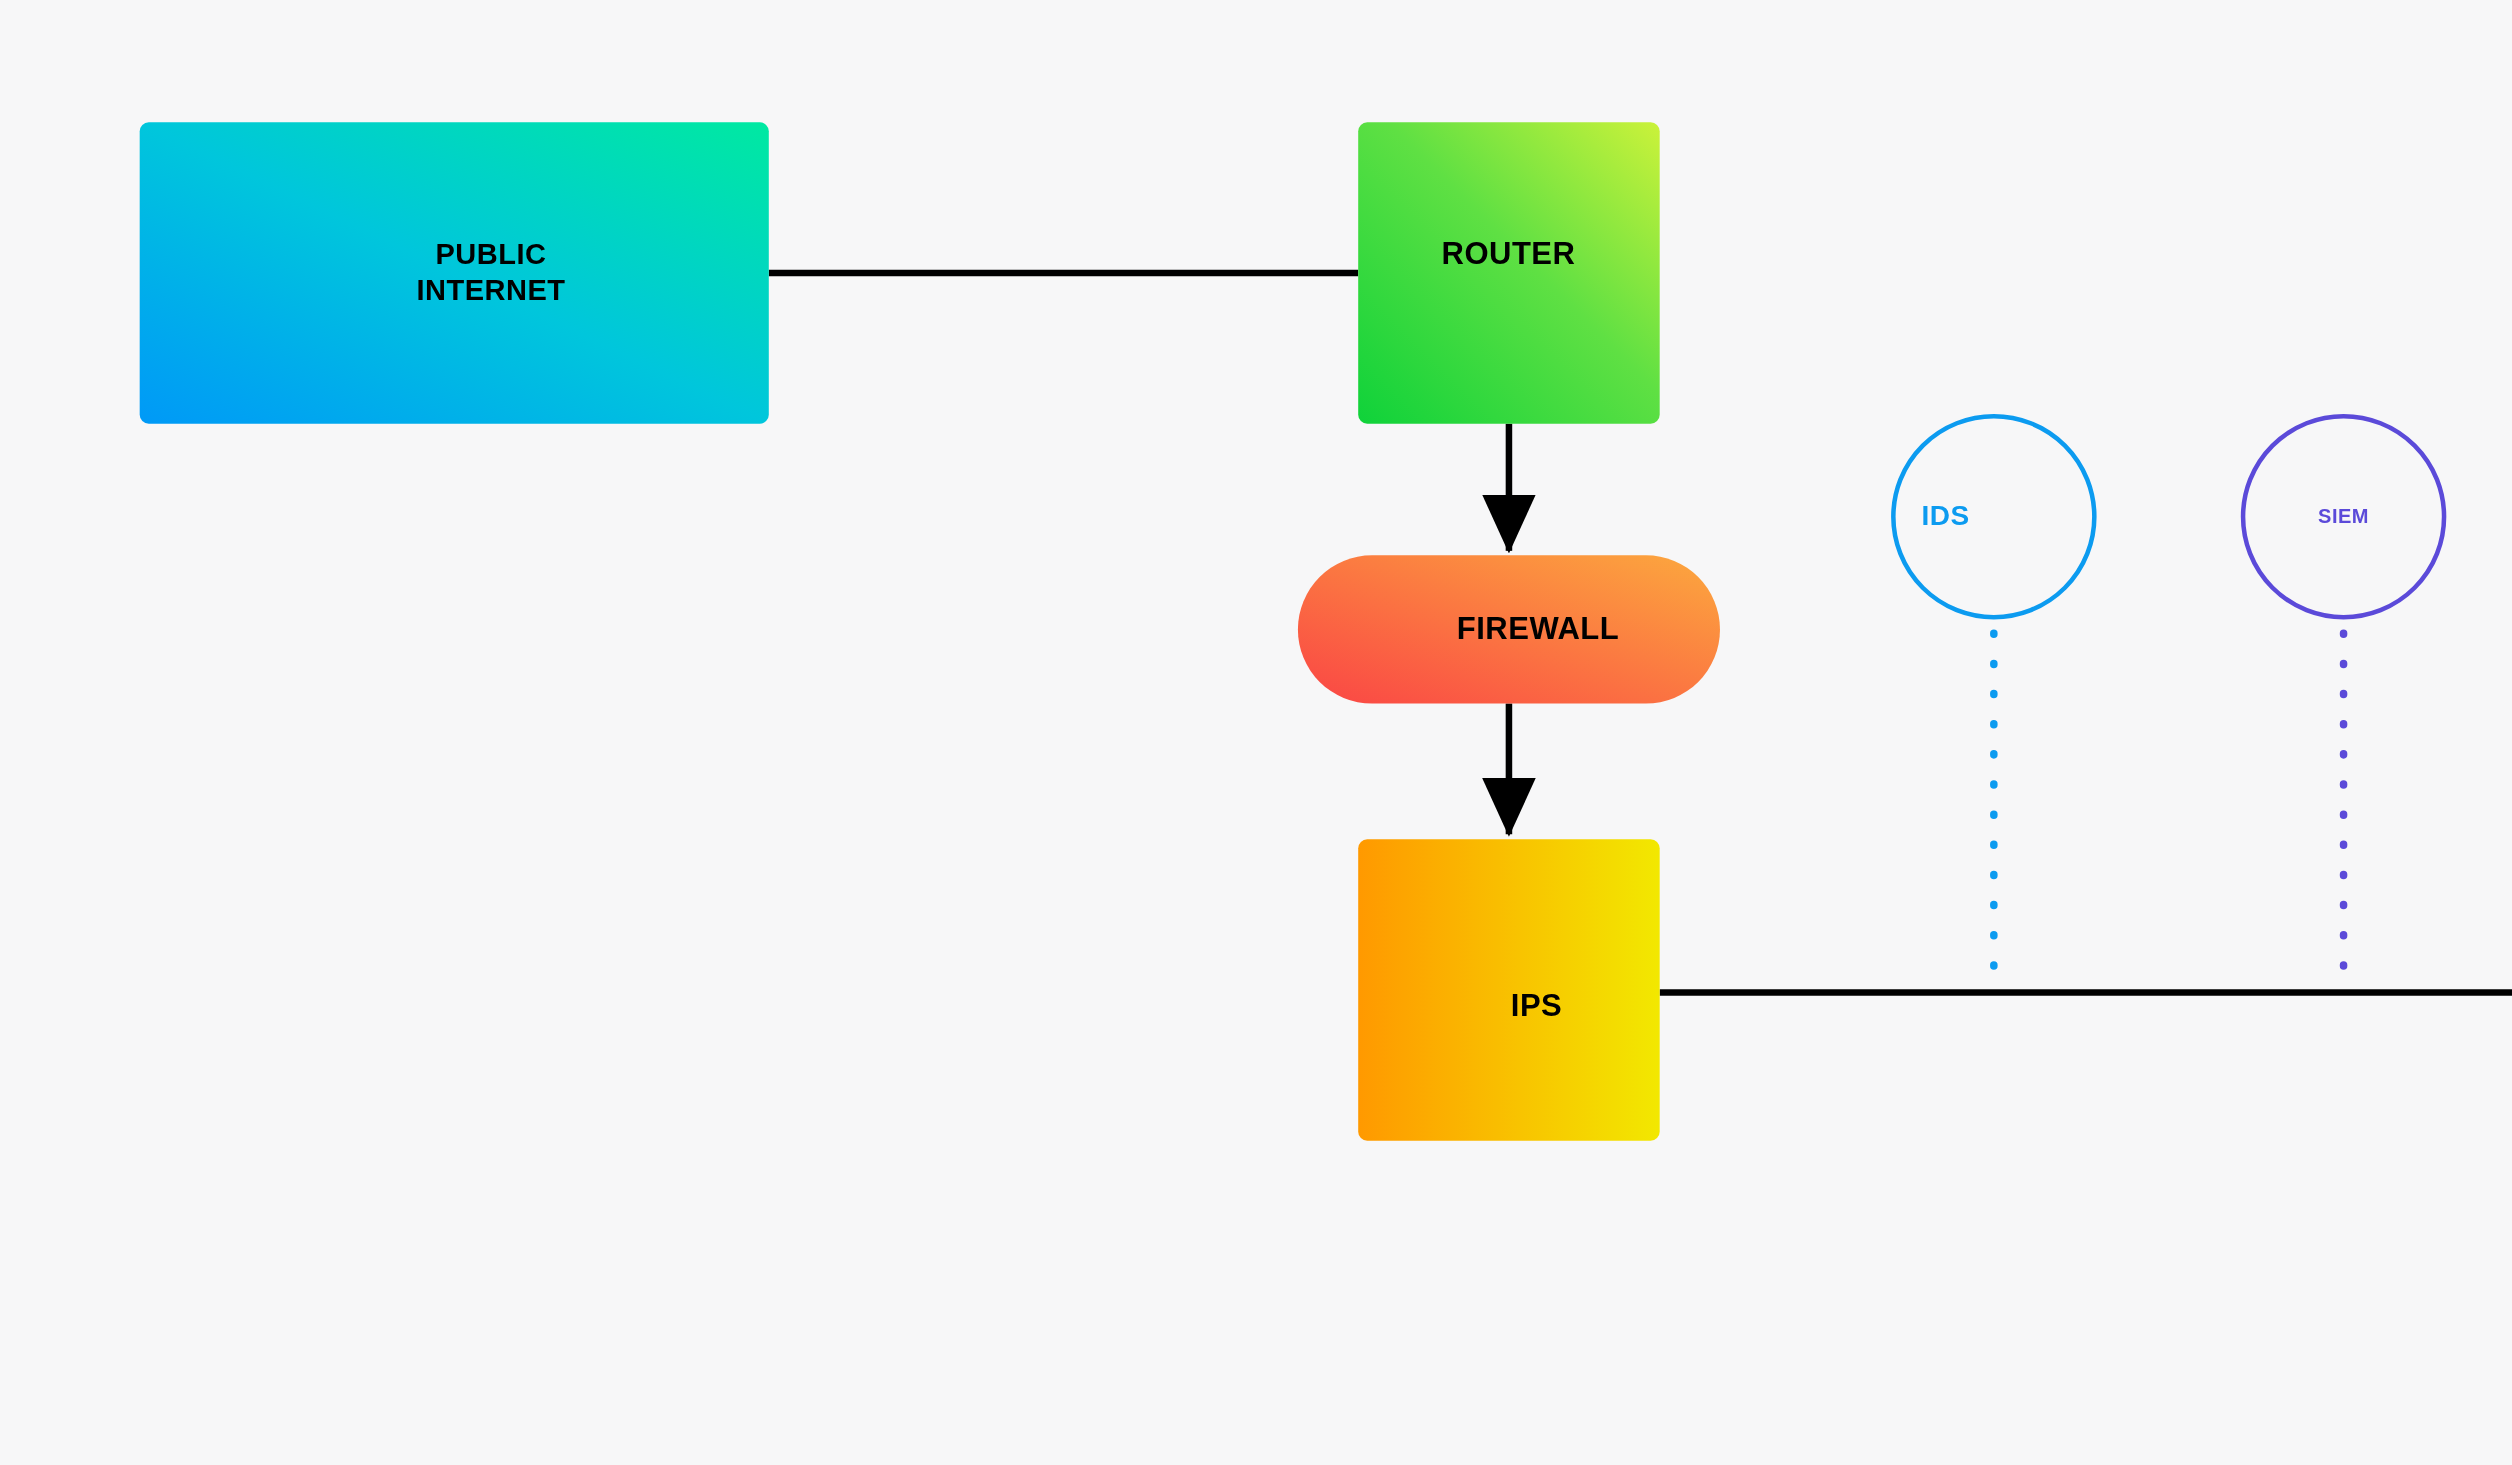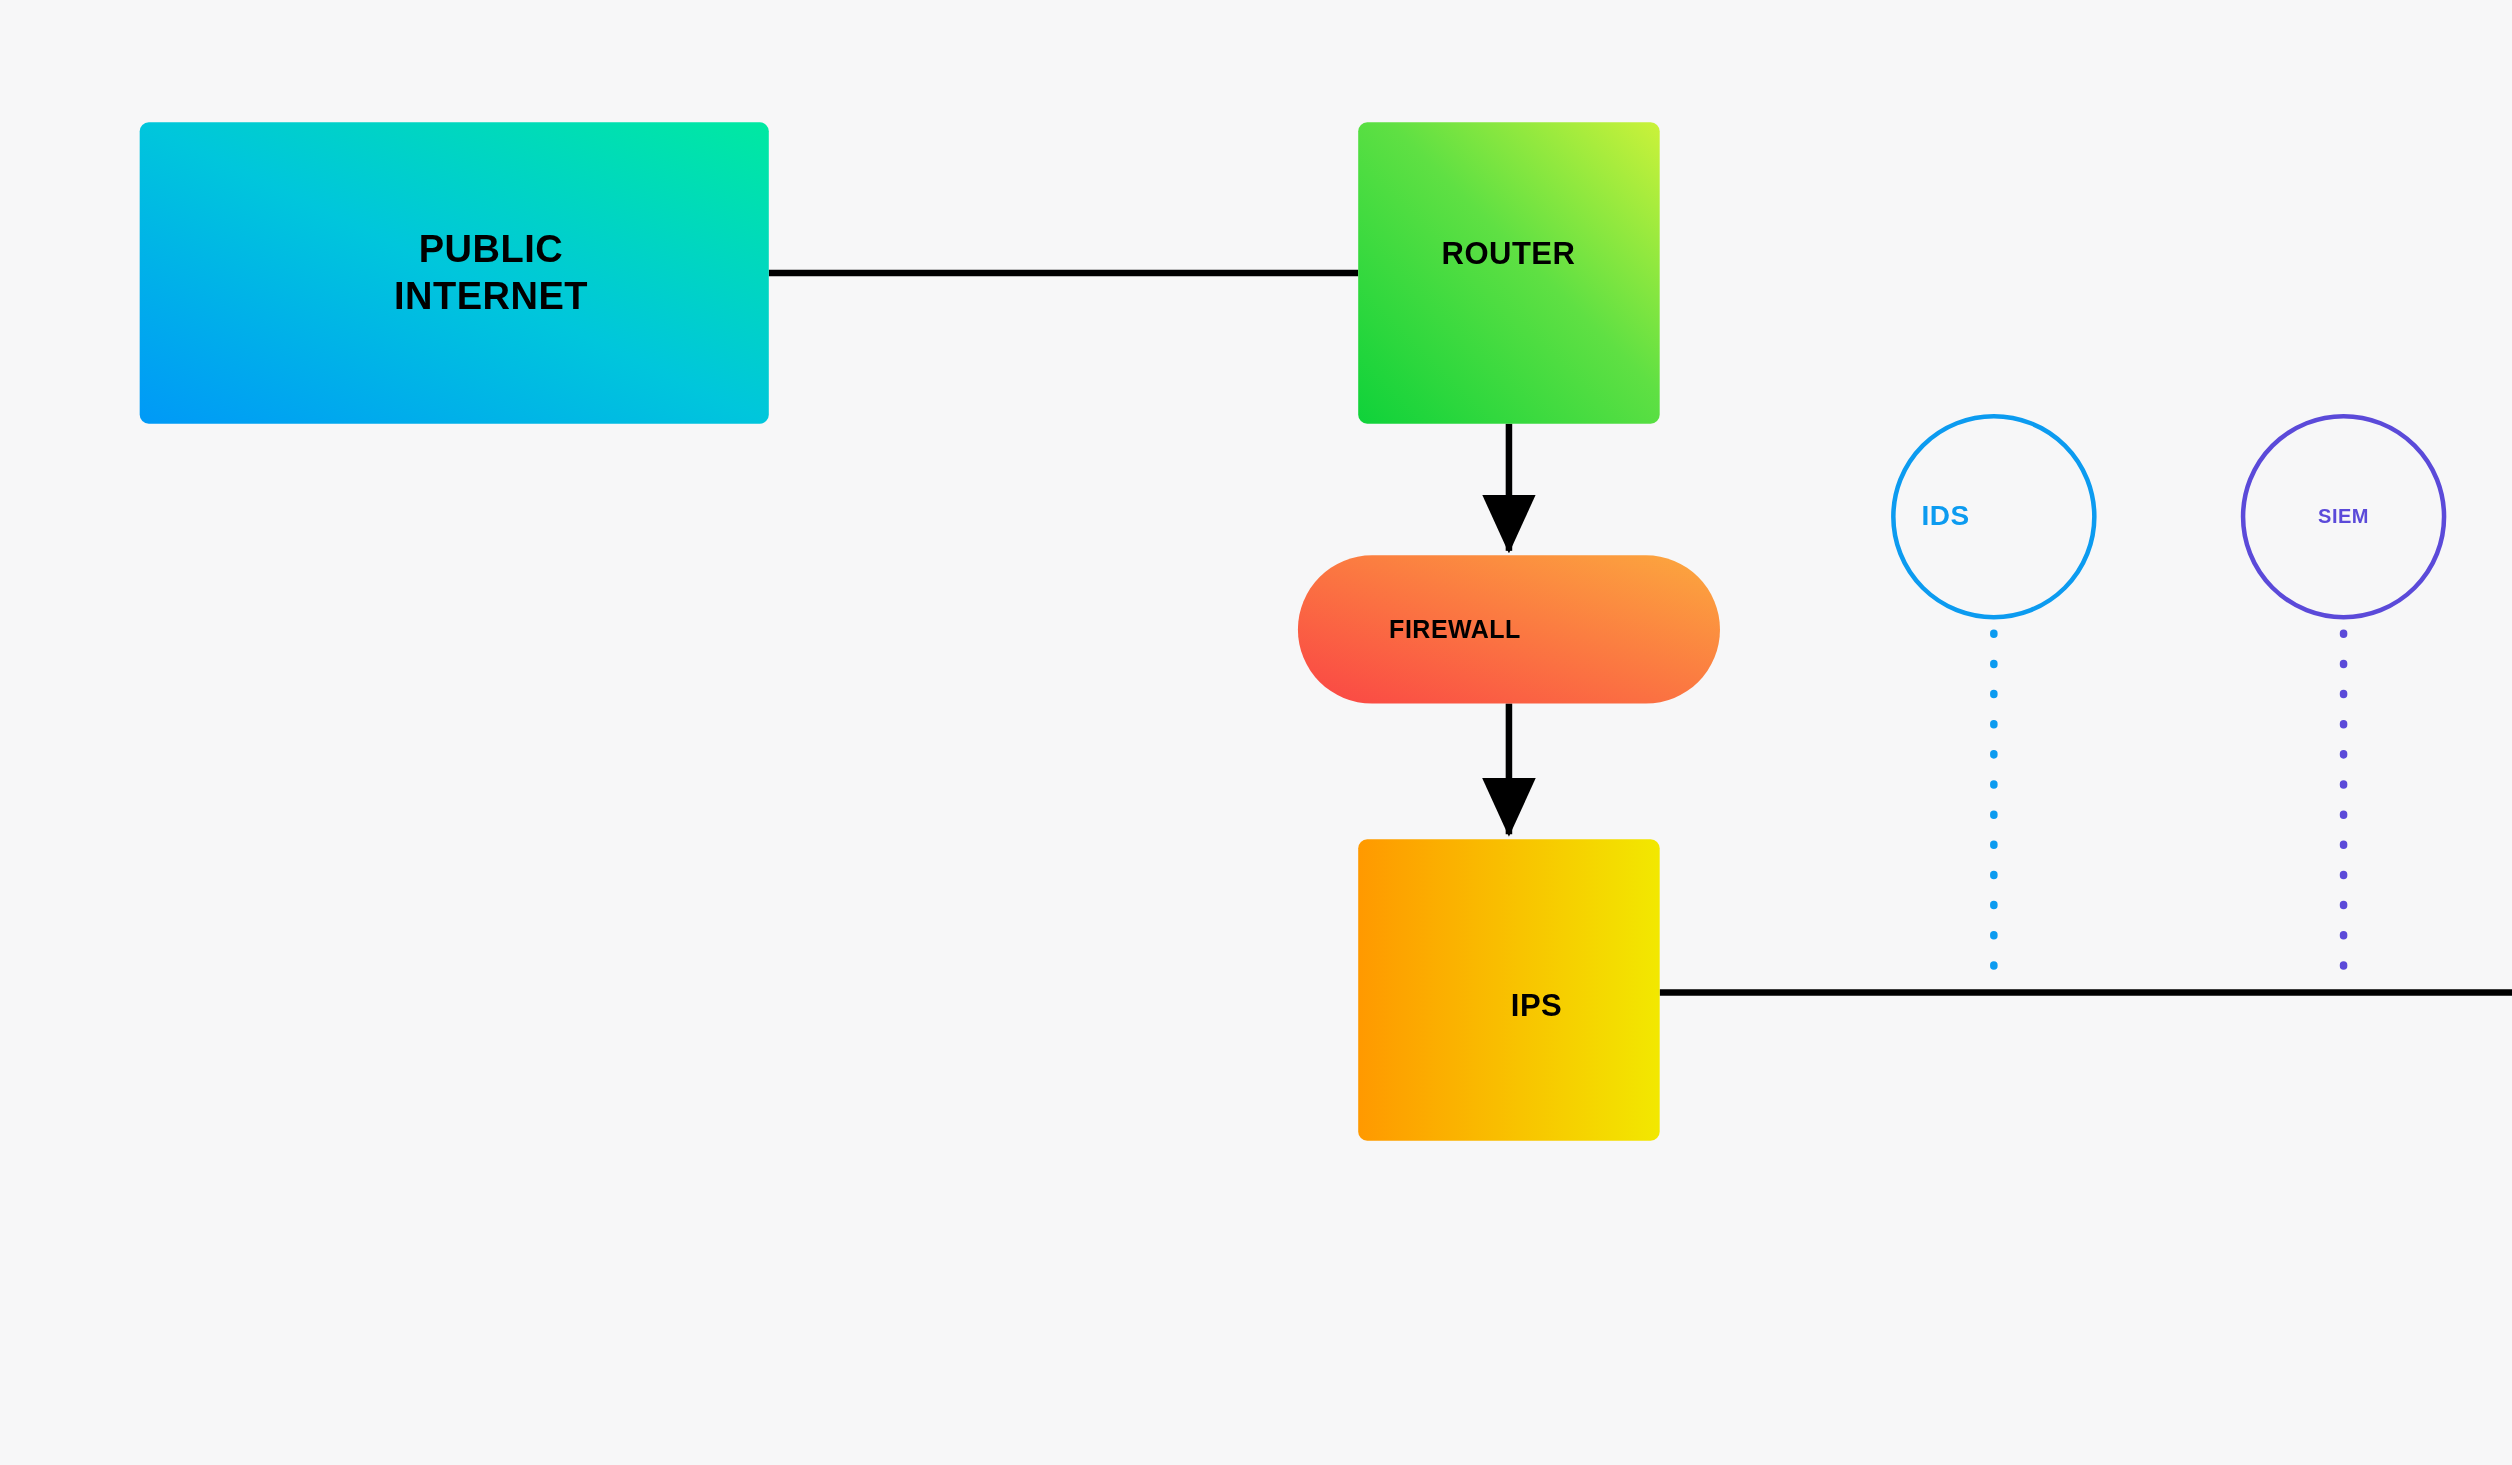"PUBLIC" #label-public-internet { font-size: 38px -> 29px }
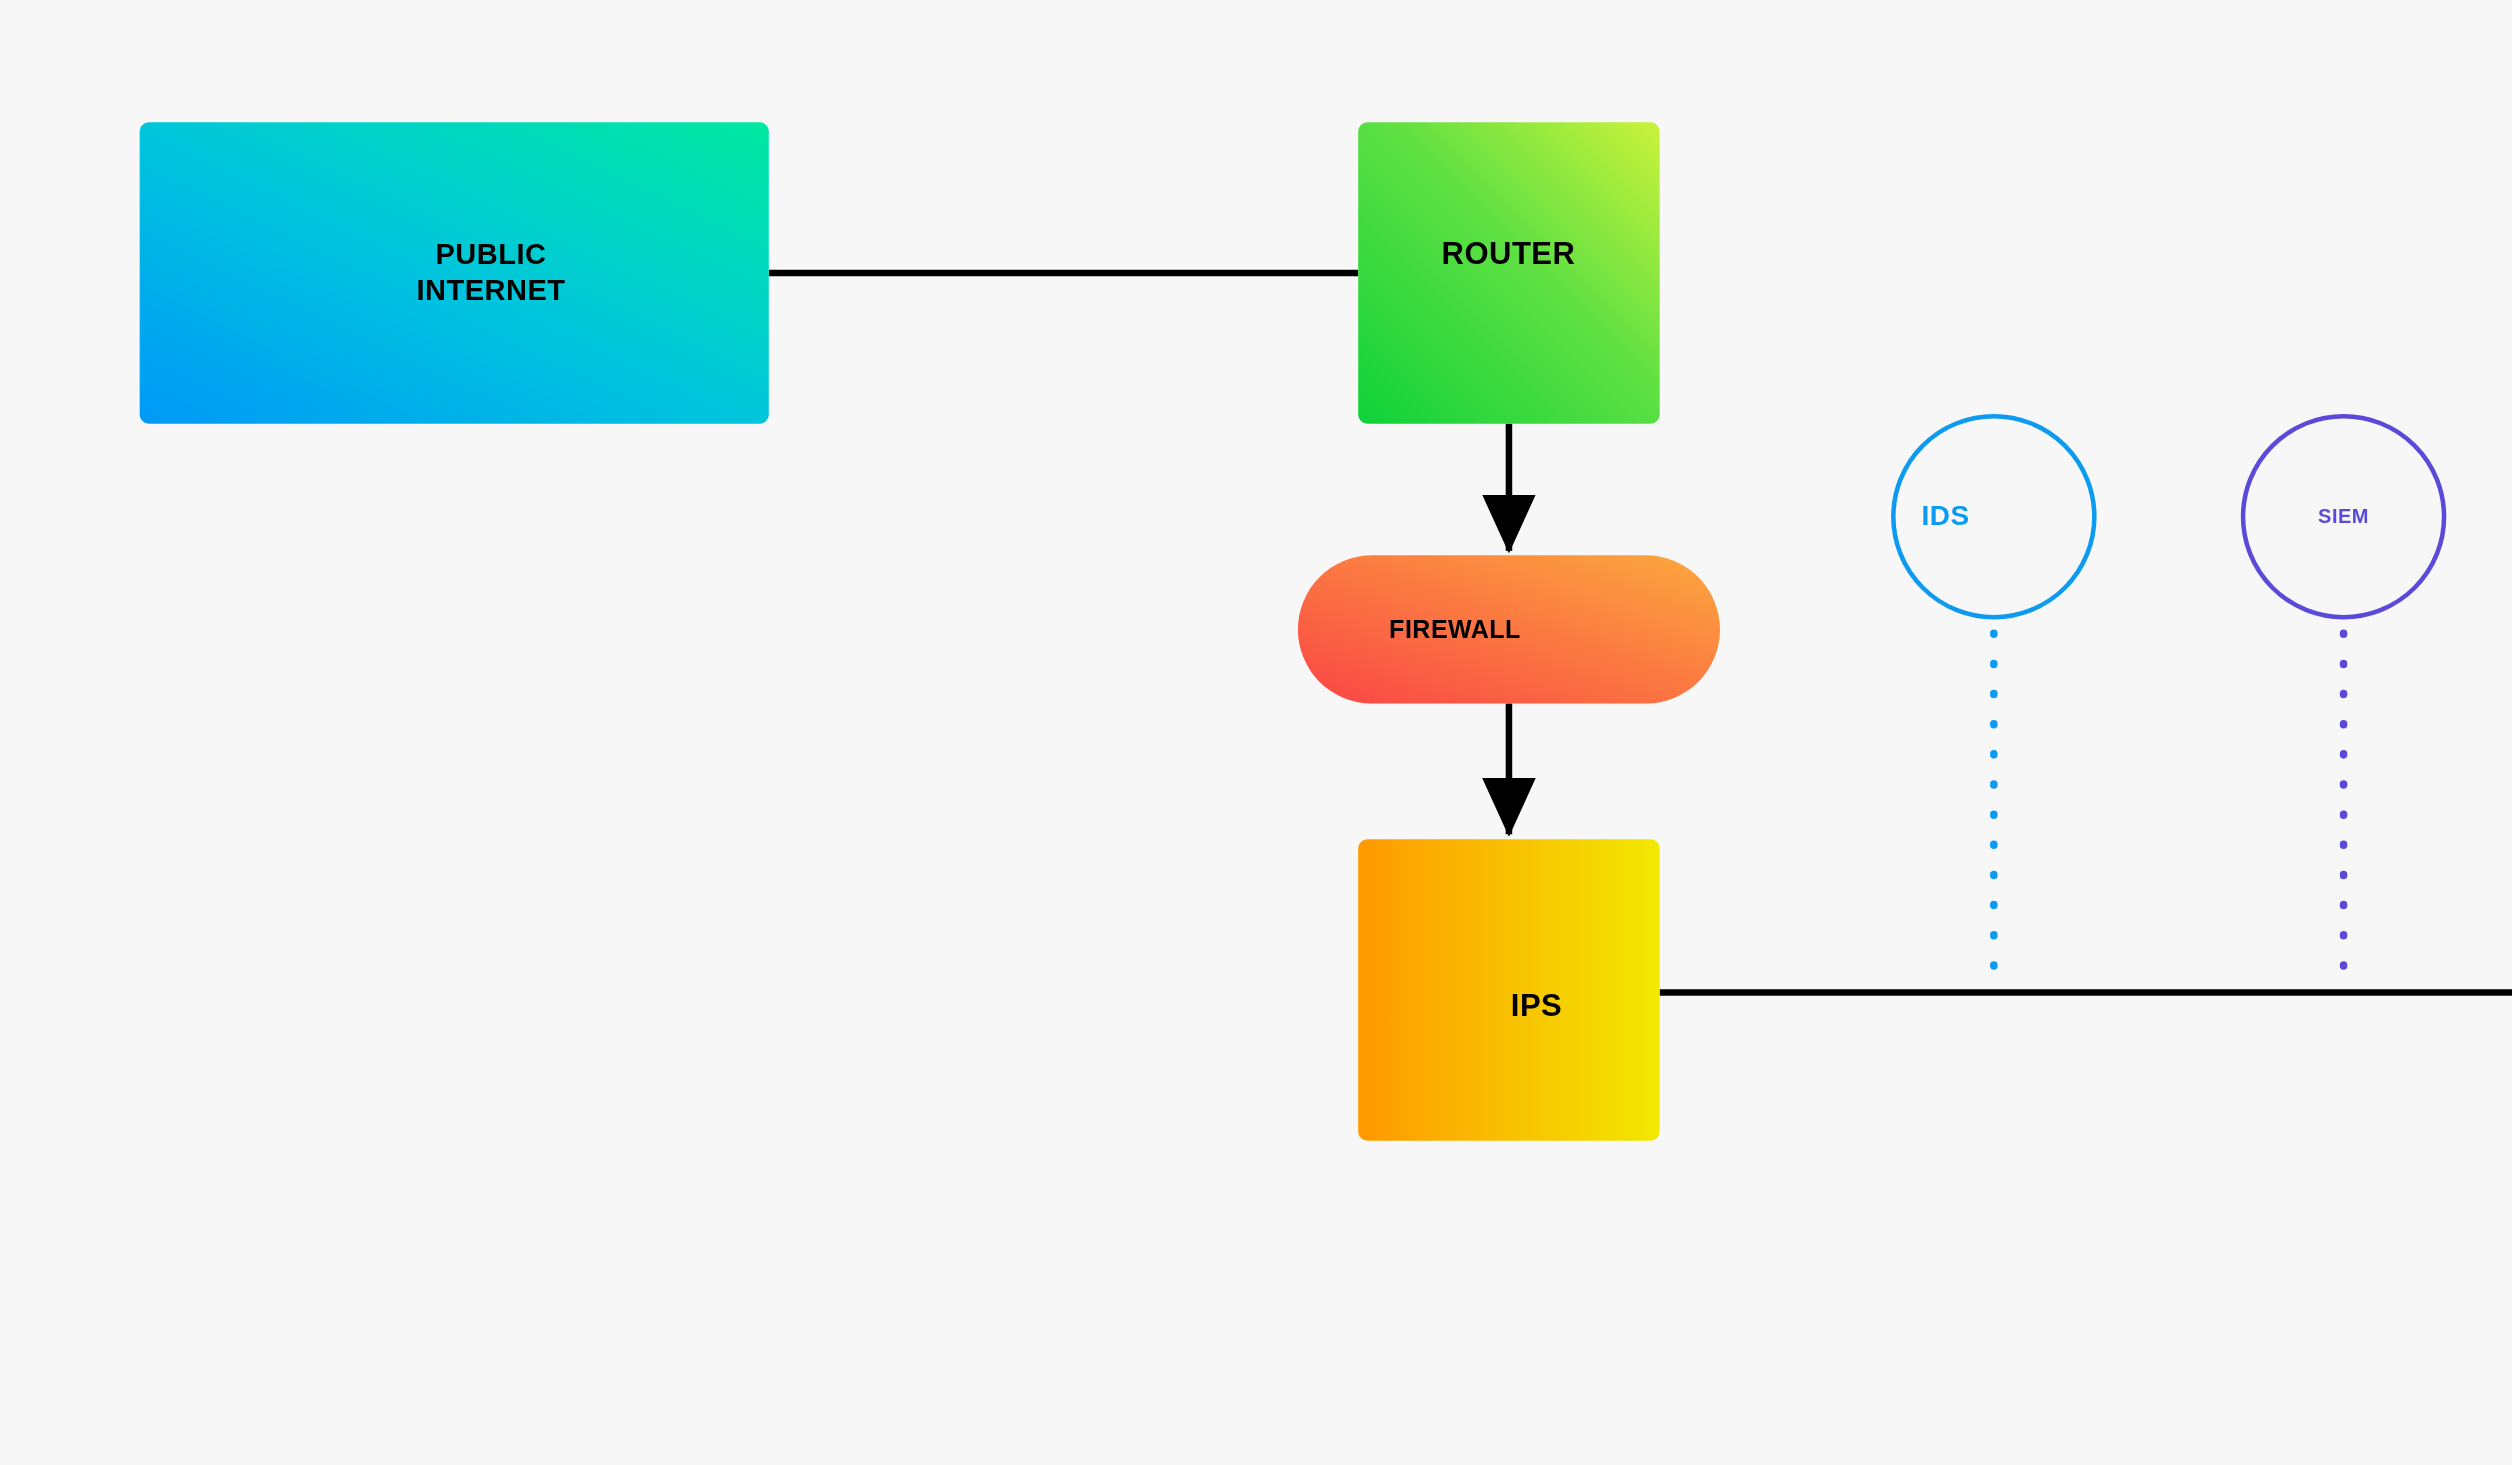"FIREWALL" #label-firewall { font-size: 25px -> 31px; left: 1244px -> 1327px }
